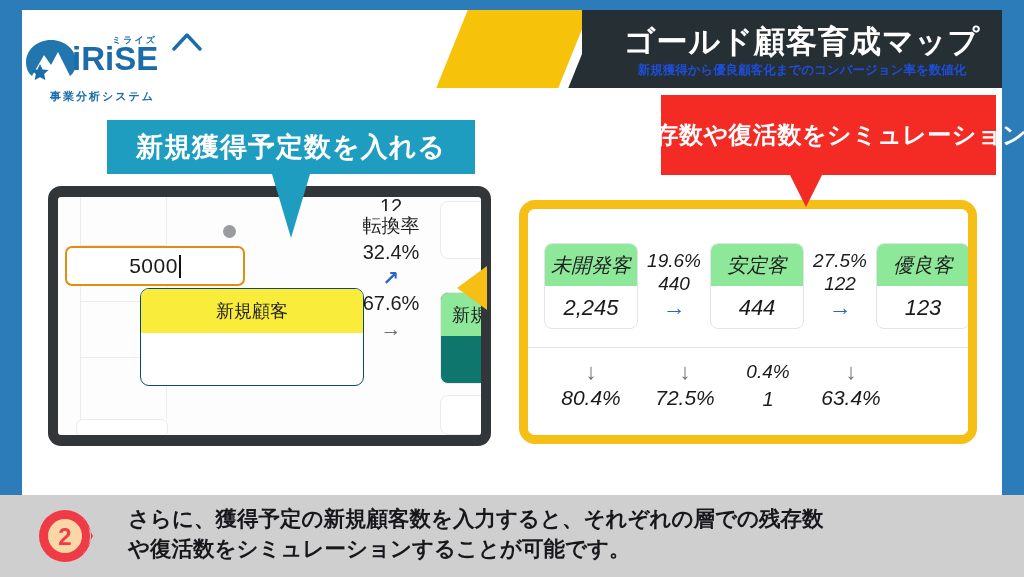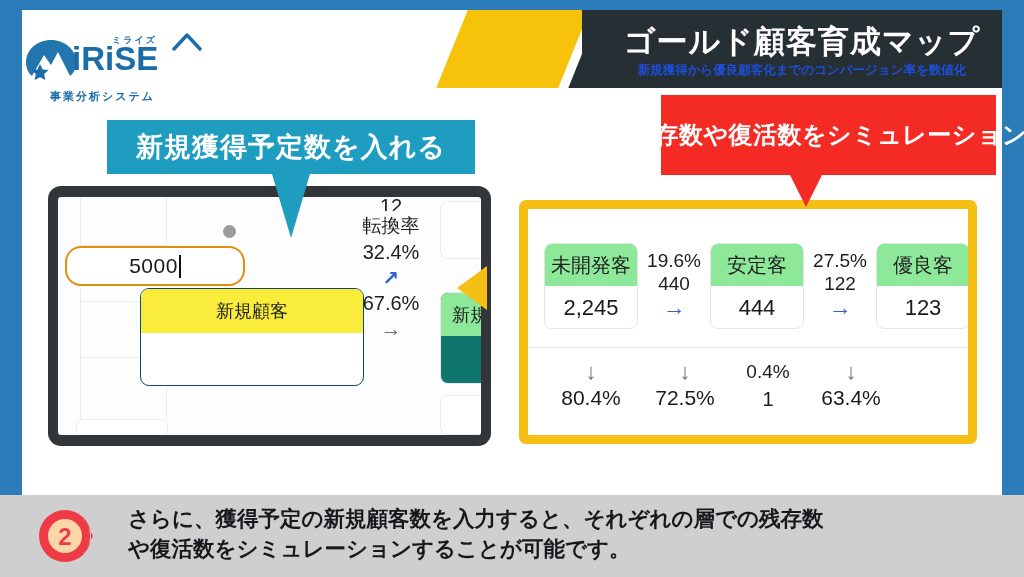"5000" #newcust-inputwrap { border-radius: 16px -> 7px }
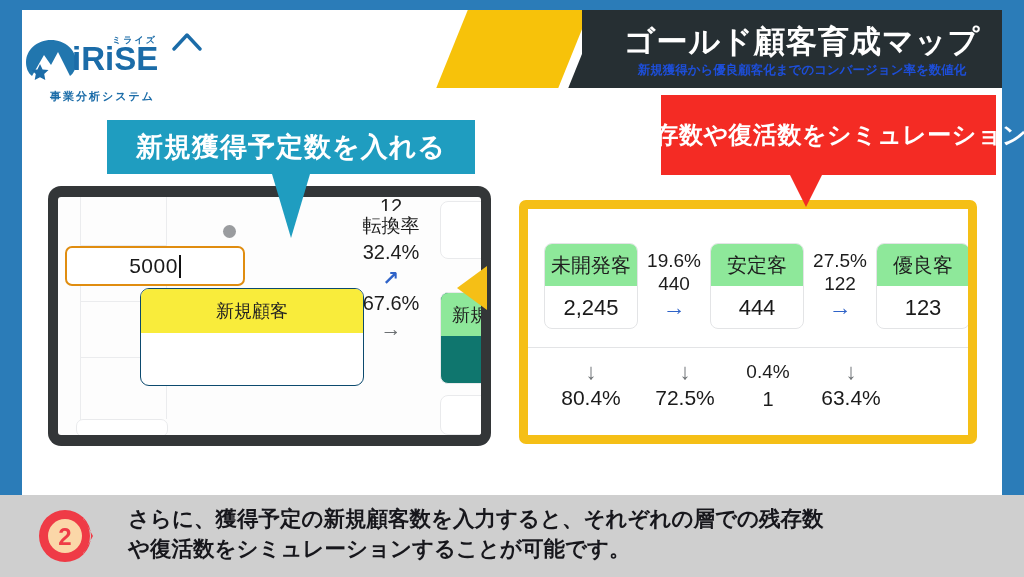"未開発客" #panel { border-radius: 7px -> 16px; font-style: none -> italic }
